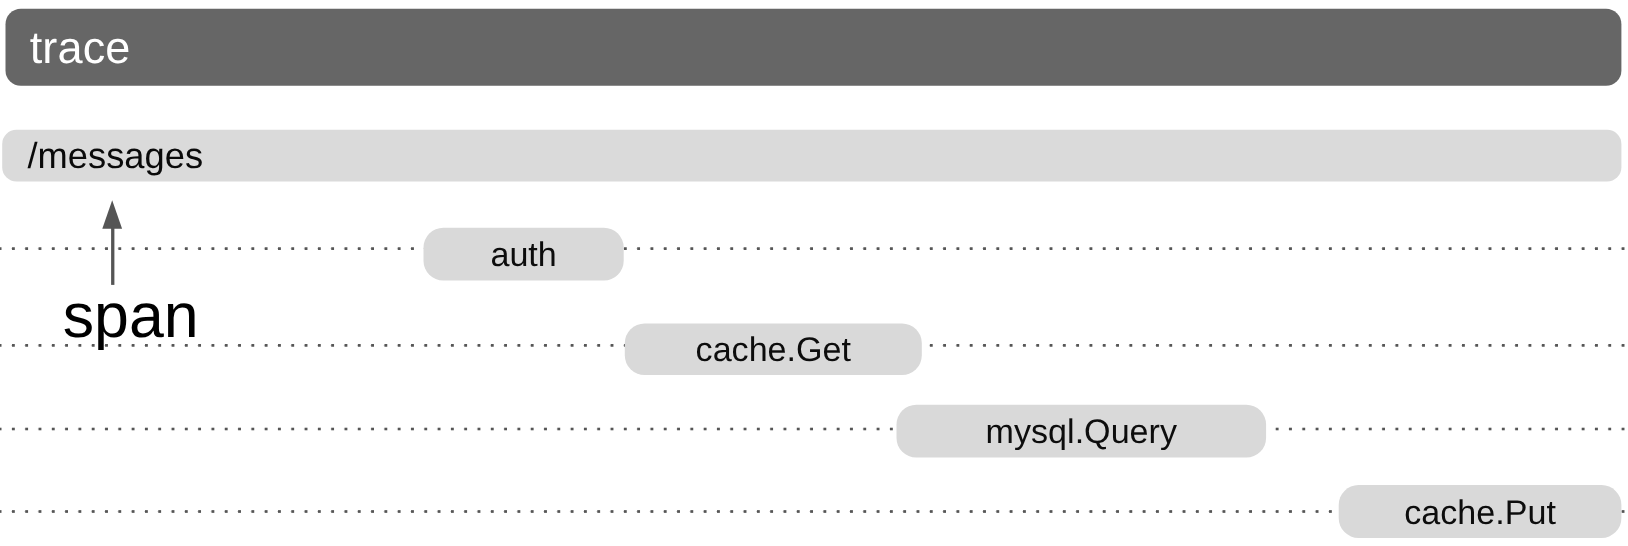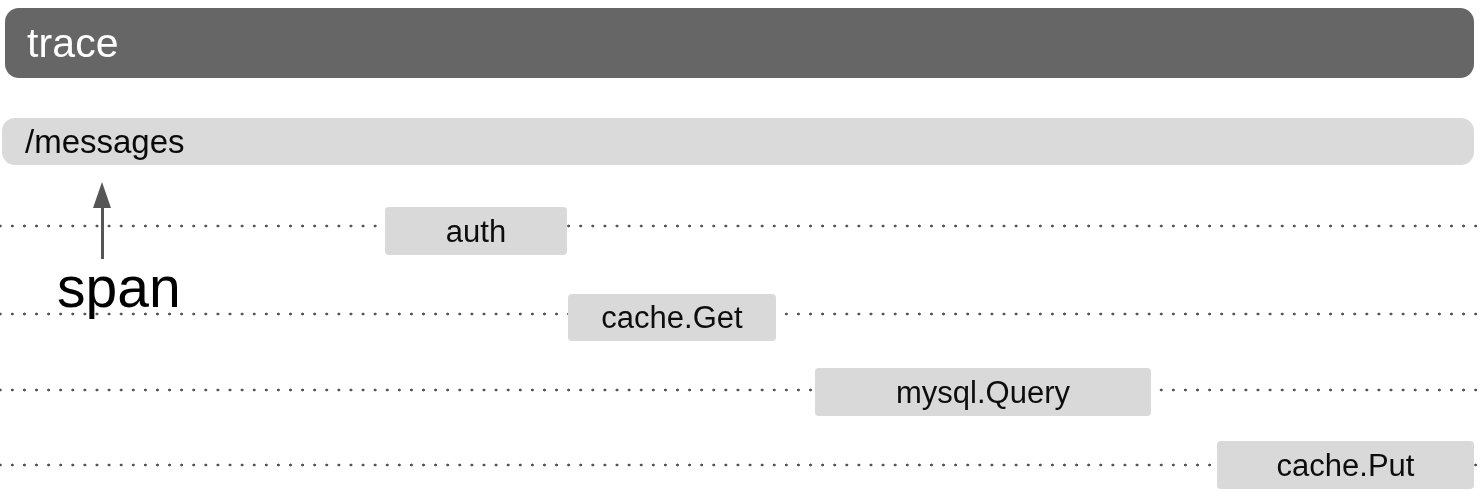"auth" .bar.child { border-radius: 4px -> 18px }
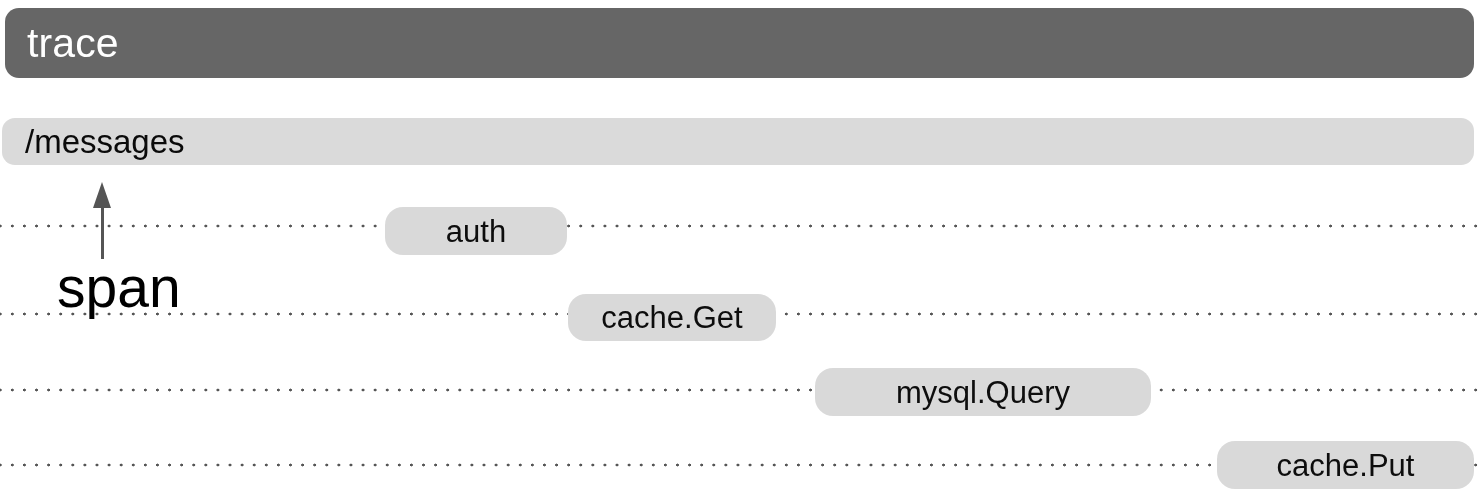"cache.Get" div.bar { width: 208px -> 270px }
